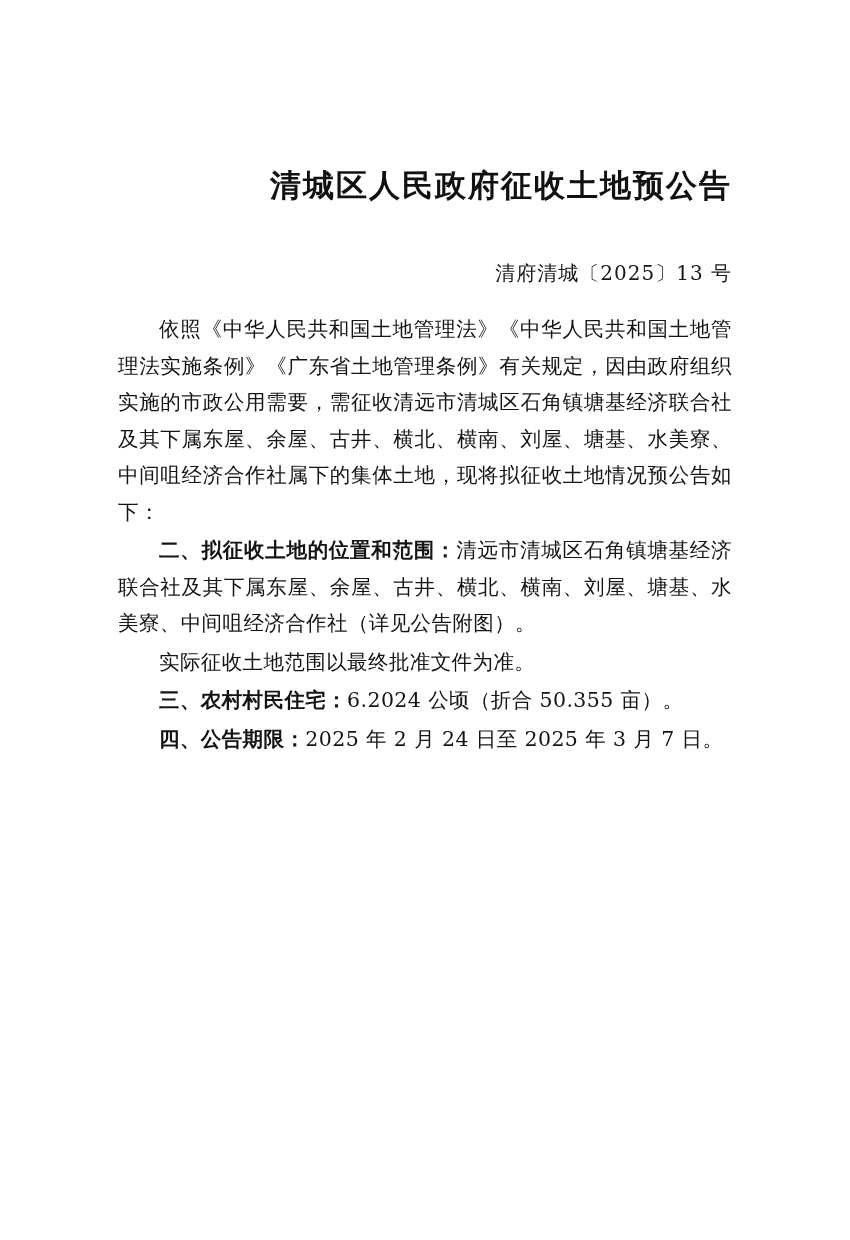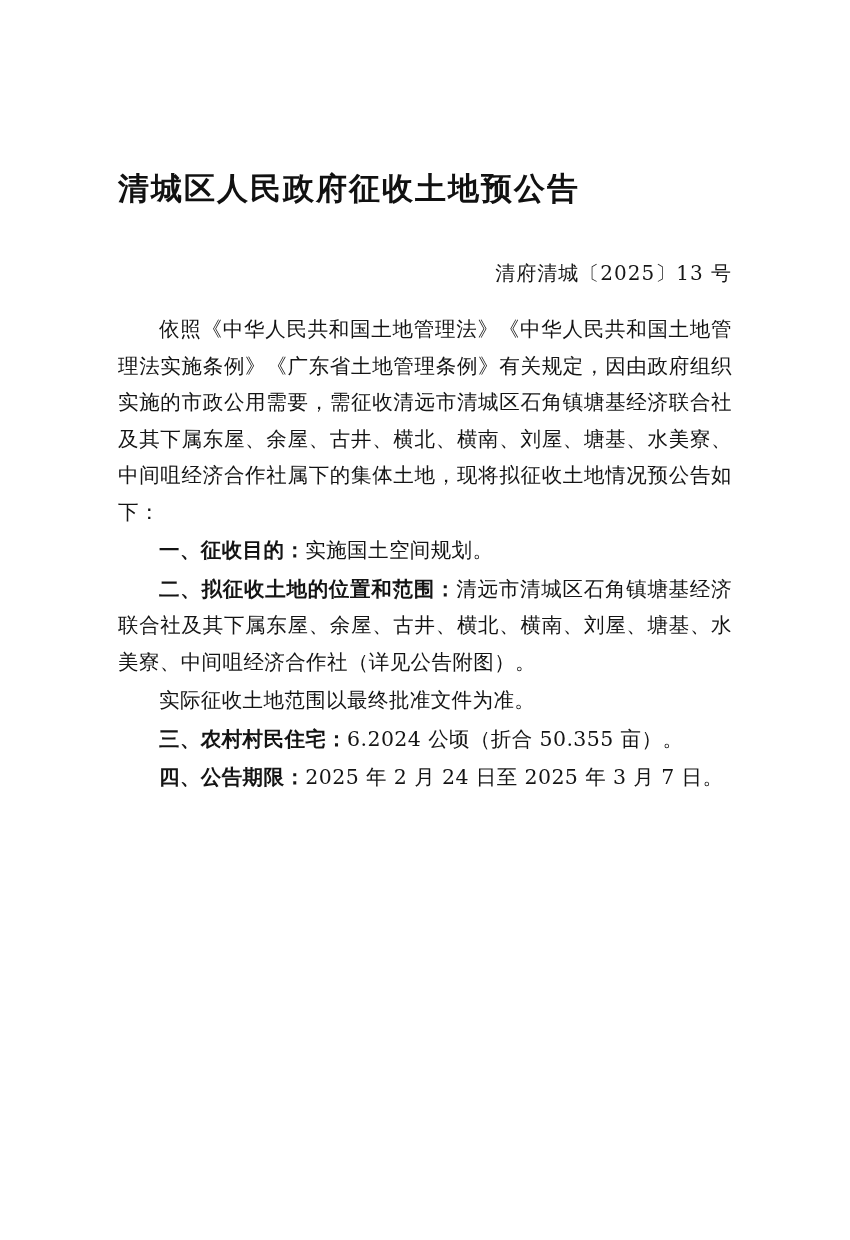"清城区人民政府征收土地预公告" .doc-title { font-family: none -> Liberation Mono, monospace; text-align: left -> right }
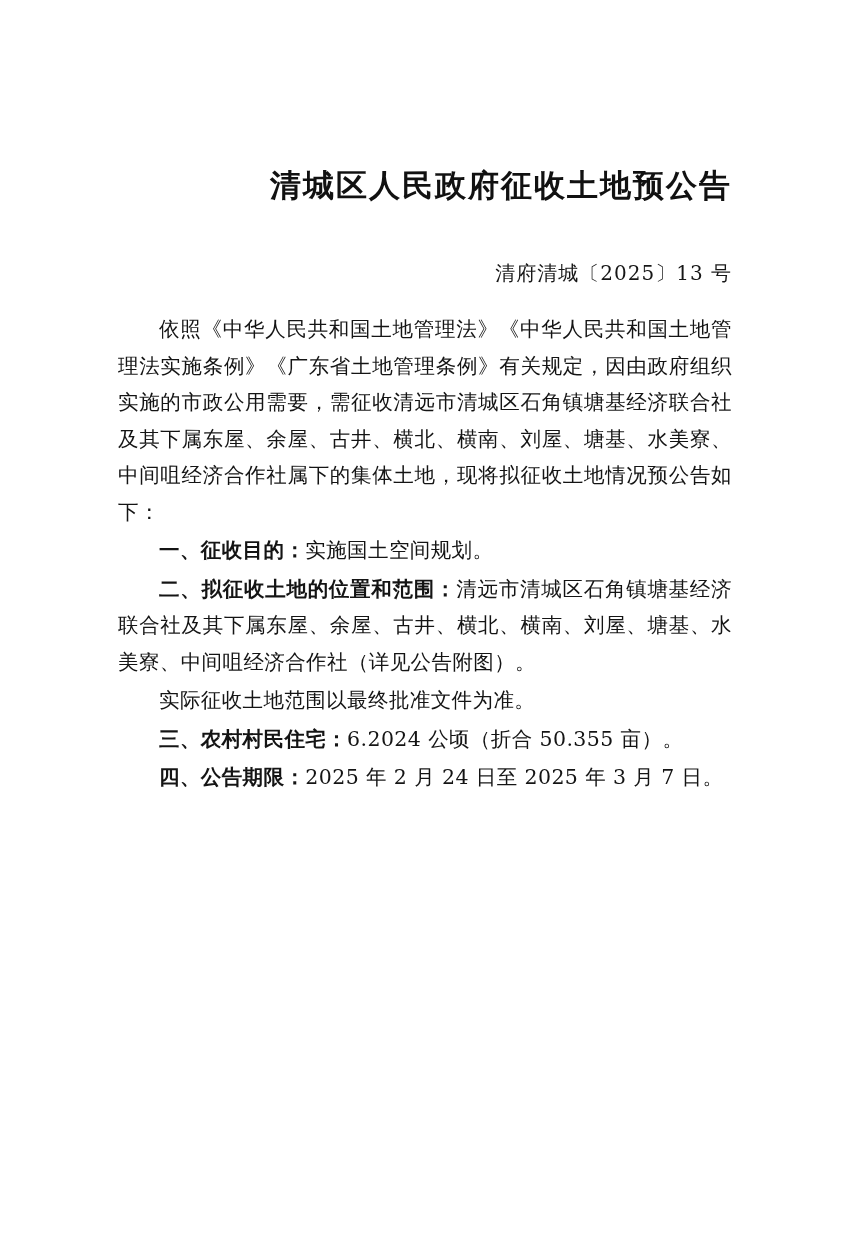"一、征收目的：实施国土空间规划。" p.para { html: <p><span>一、征收目的：</span><span>实施国土空间规划。</span></p> -> none }
